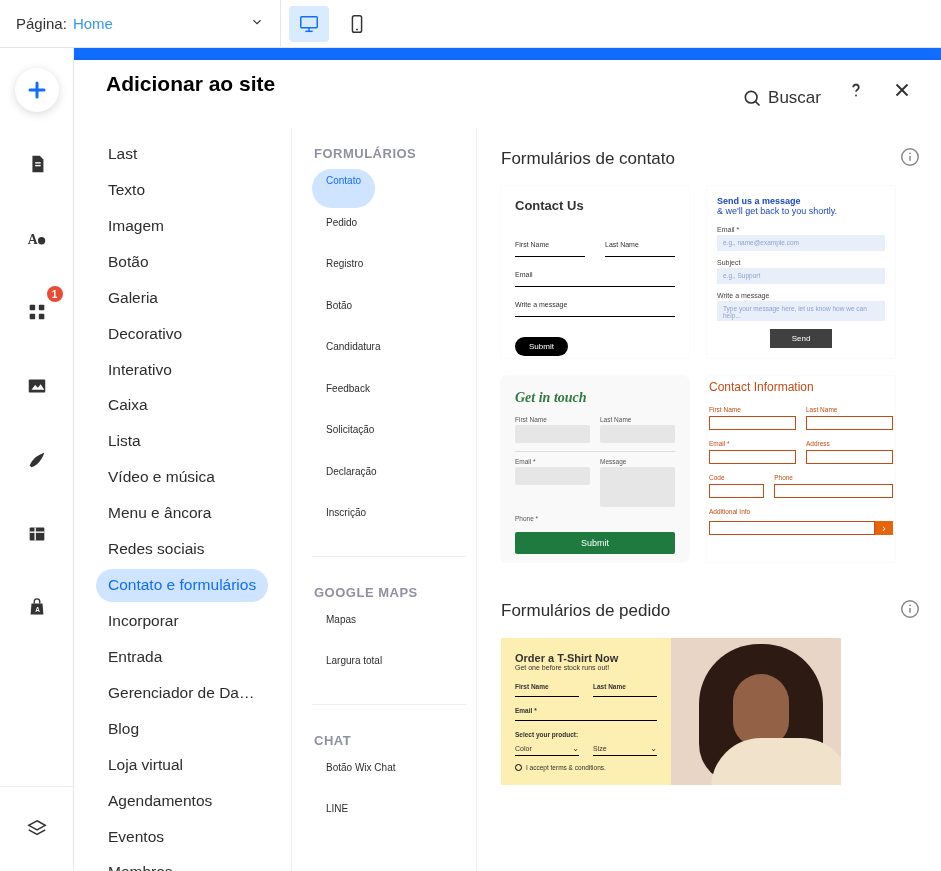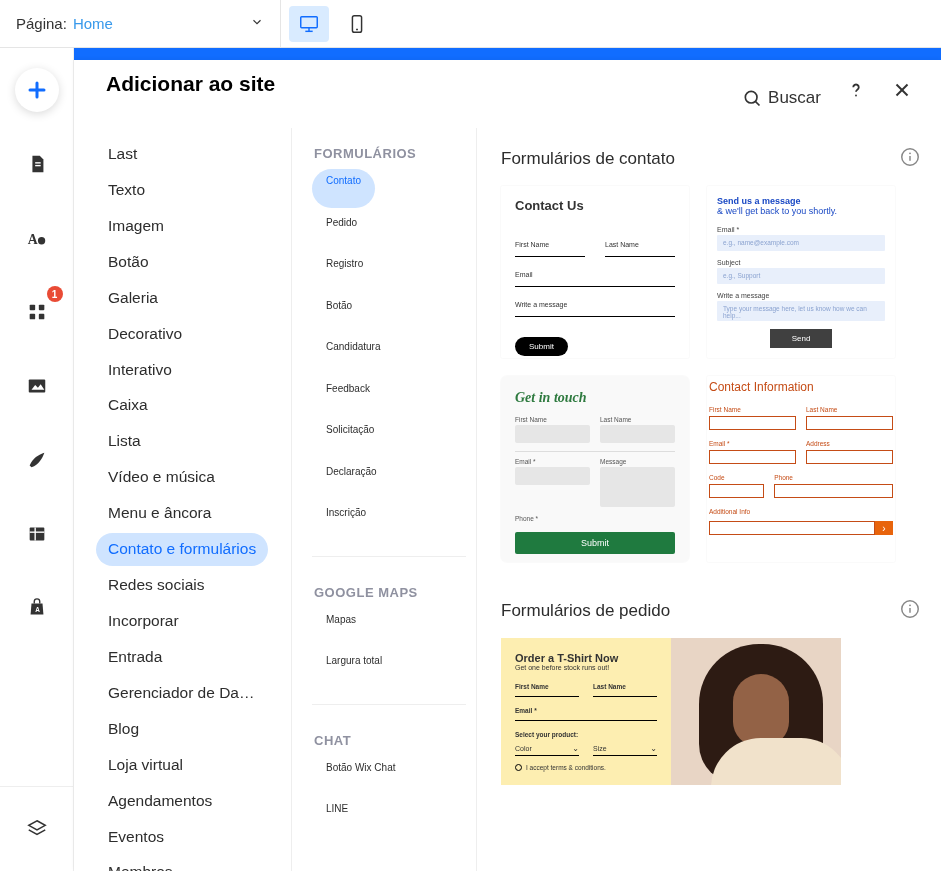"Contato e formulários" div.cat-item { order: before "Redes sociais" -> after "Redes sociais" }
